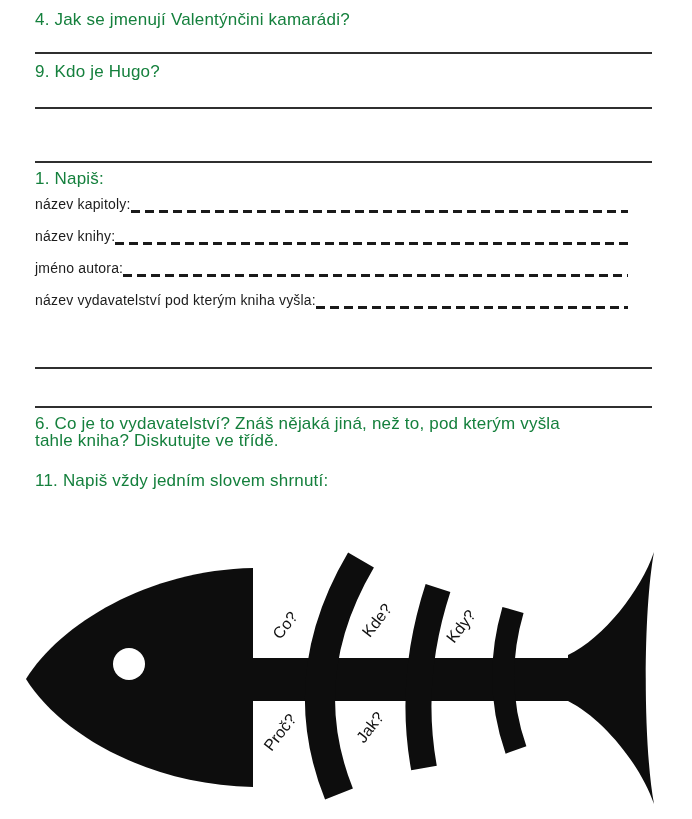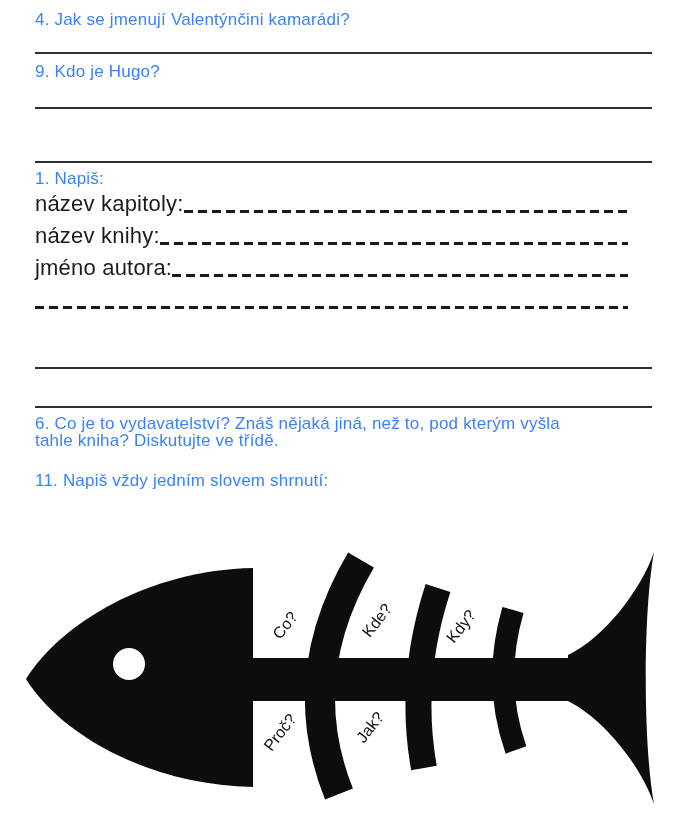"4. Jak se jmenují Valentýnčini" .qline { color: #3b82f6 -> #15803d }
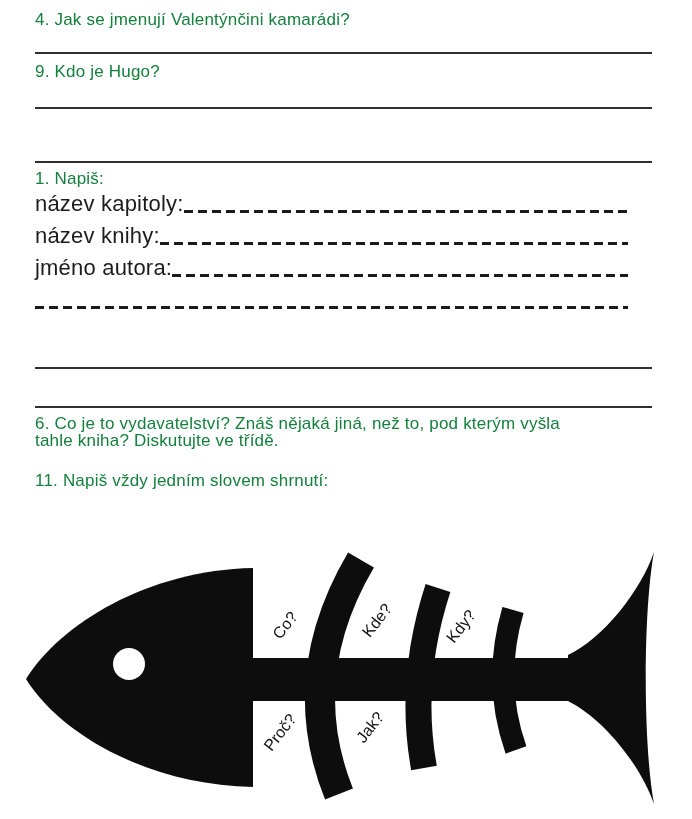"název kapitoly:" .fieldrow { font-size: 22px -> 14px }
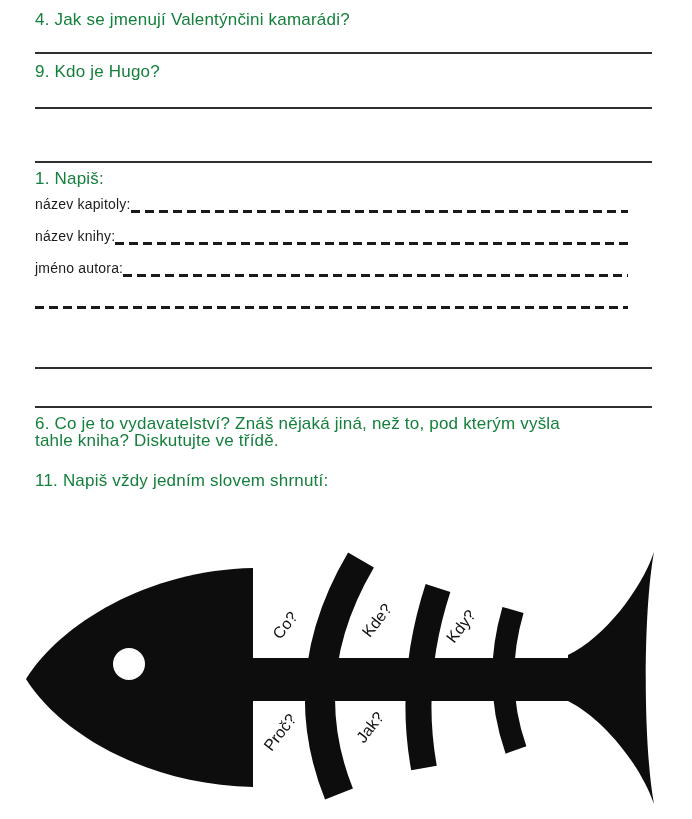"název vydavatelství pod kterým kniha" span { html: none -> <span>název vydavatelství pod kterým kniha vyšla:</span> }
